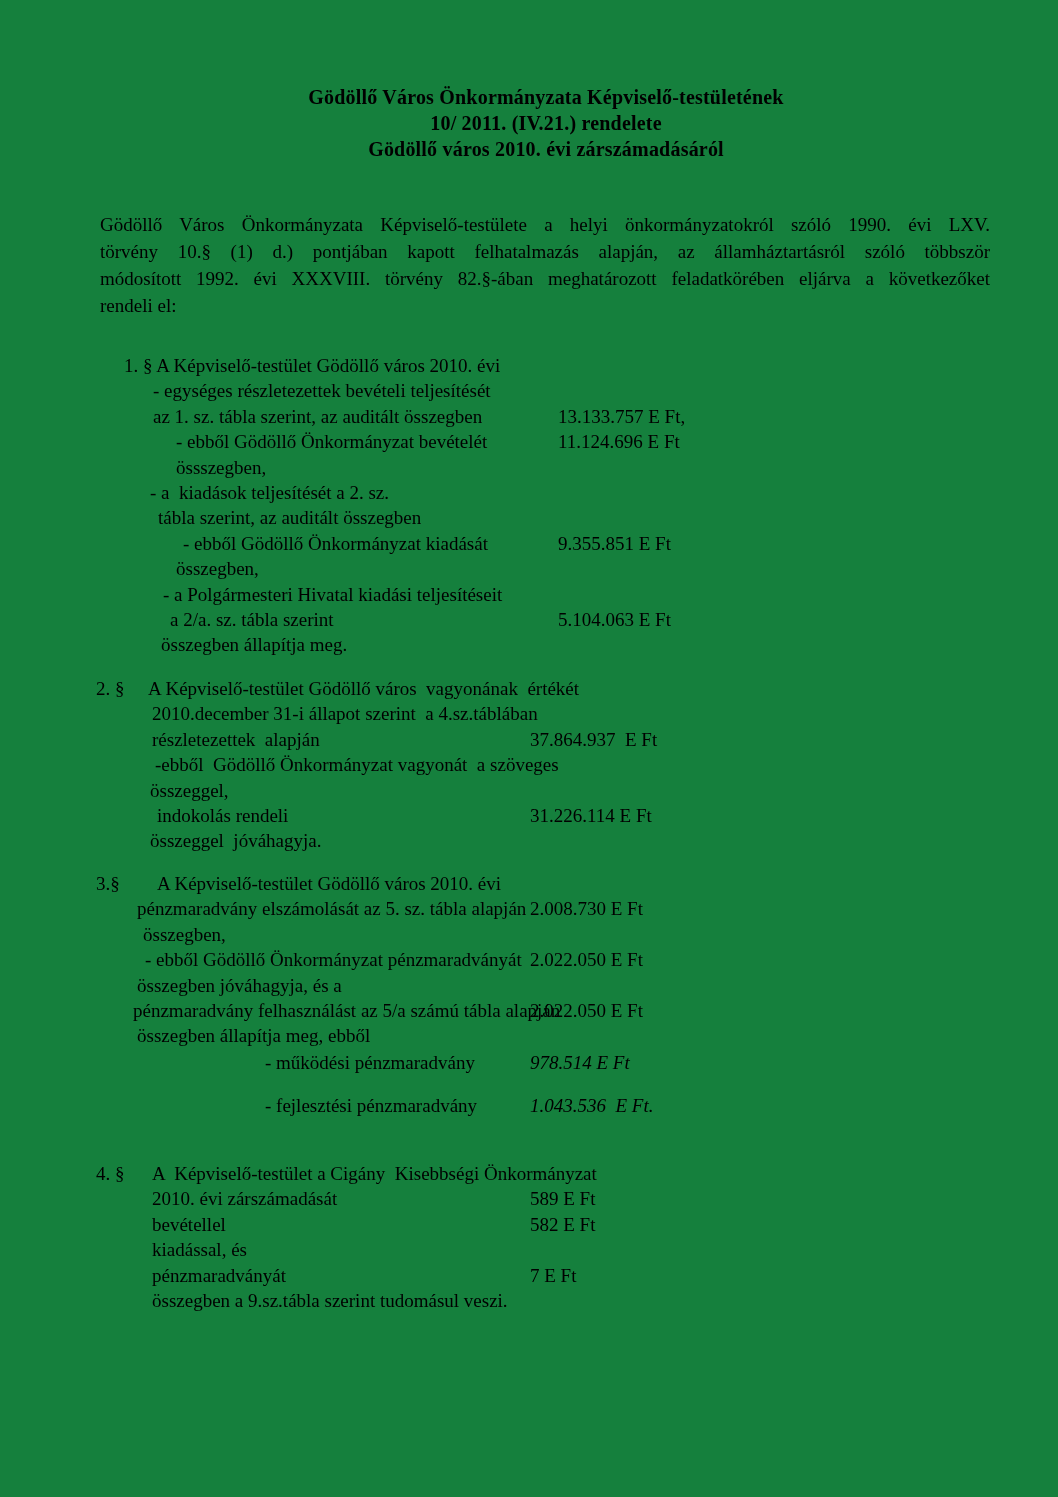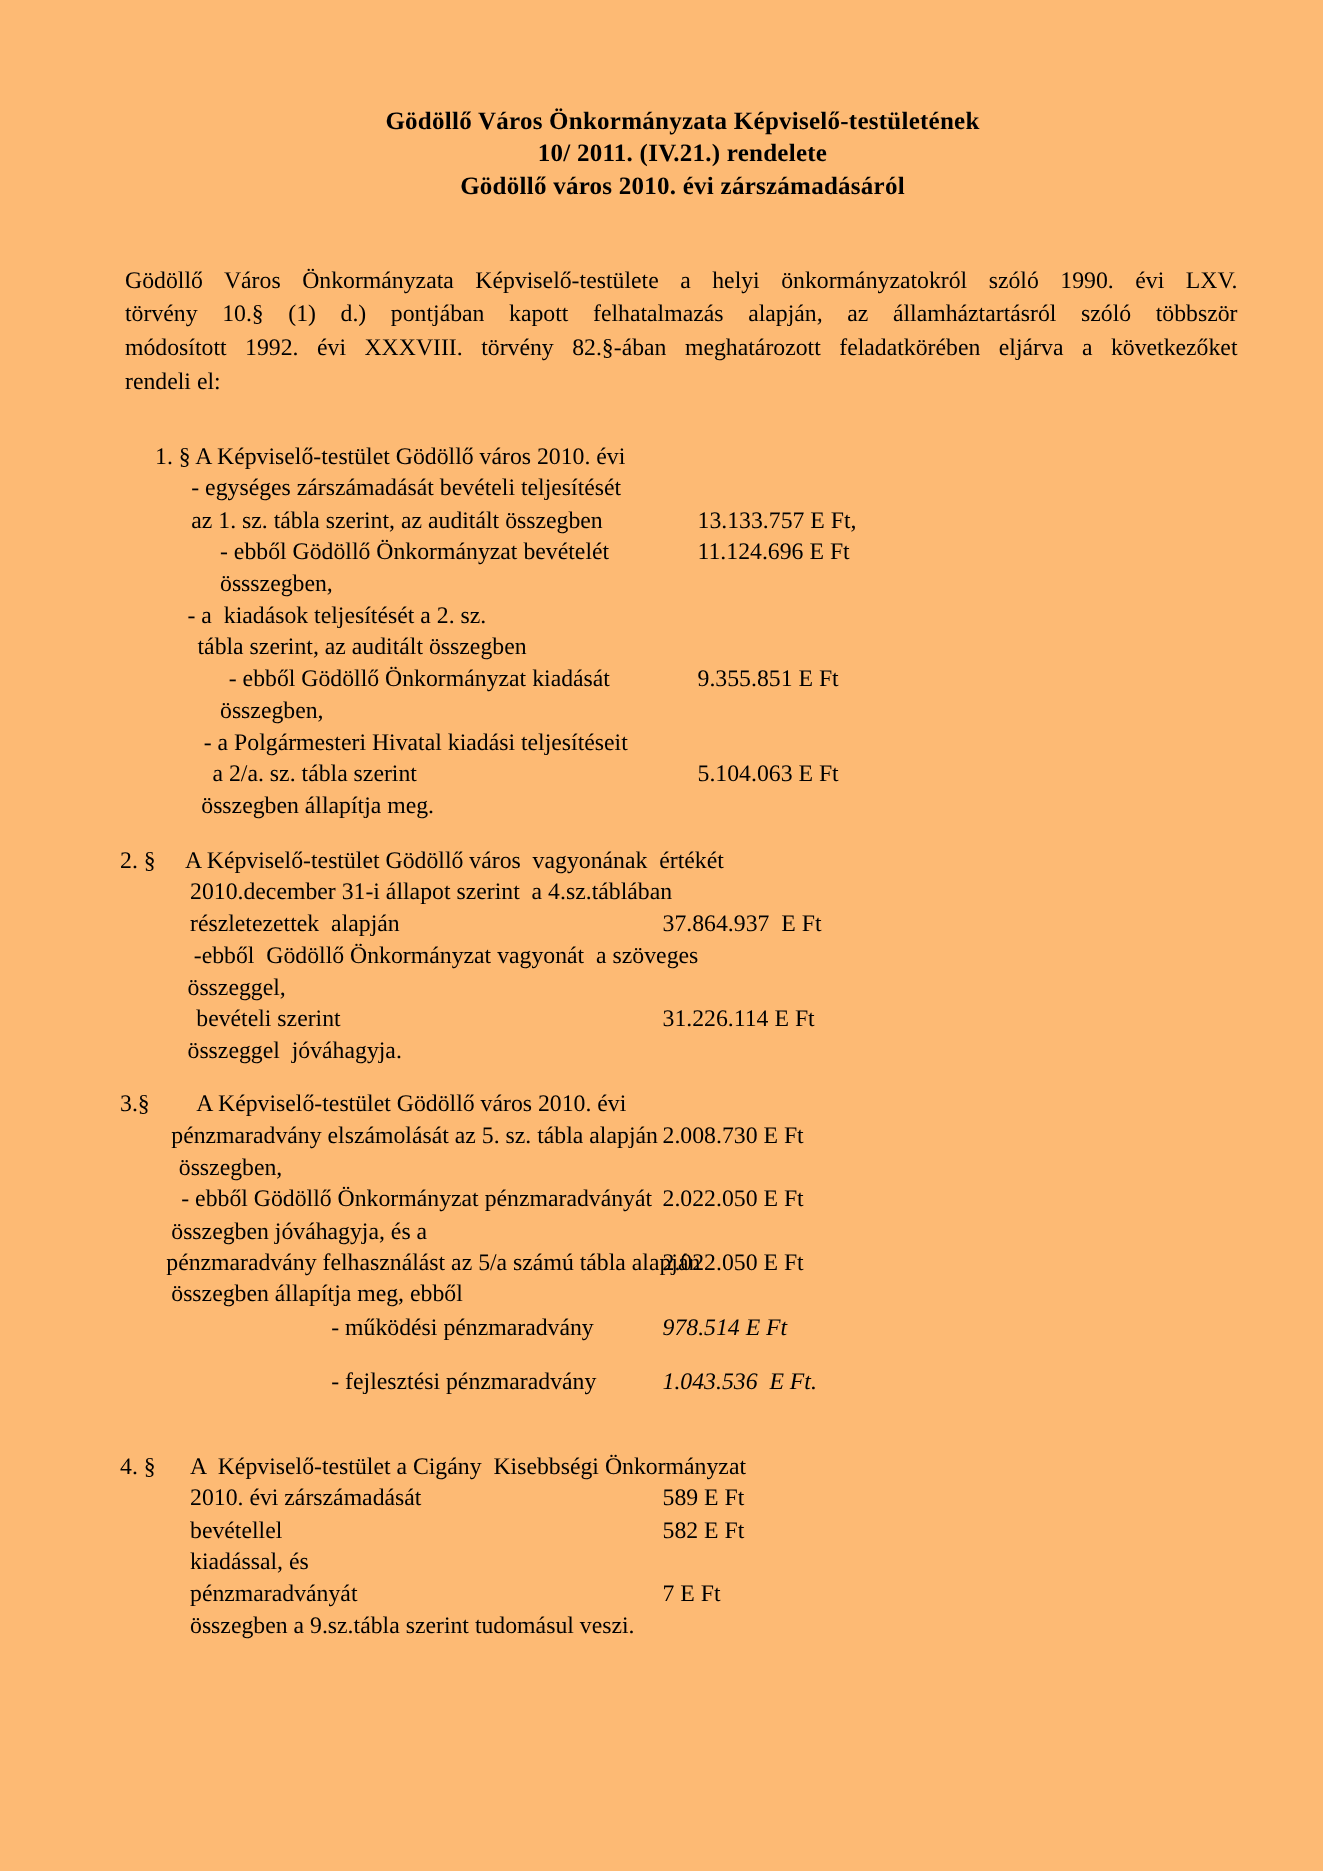"Gödöllő Város Önkormányzata" .page { background: #fdba74 -> #15803d }
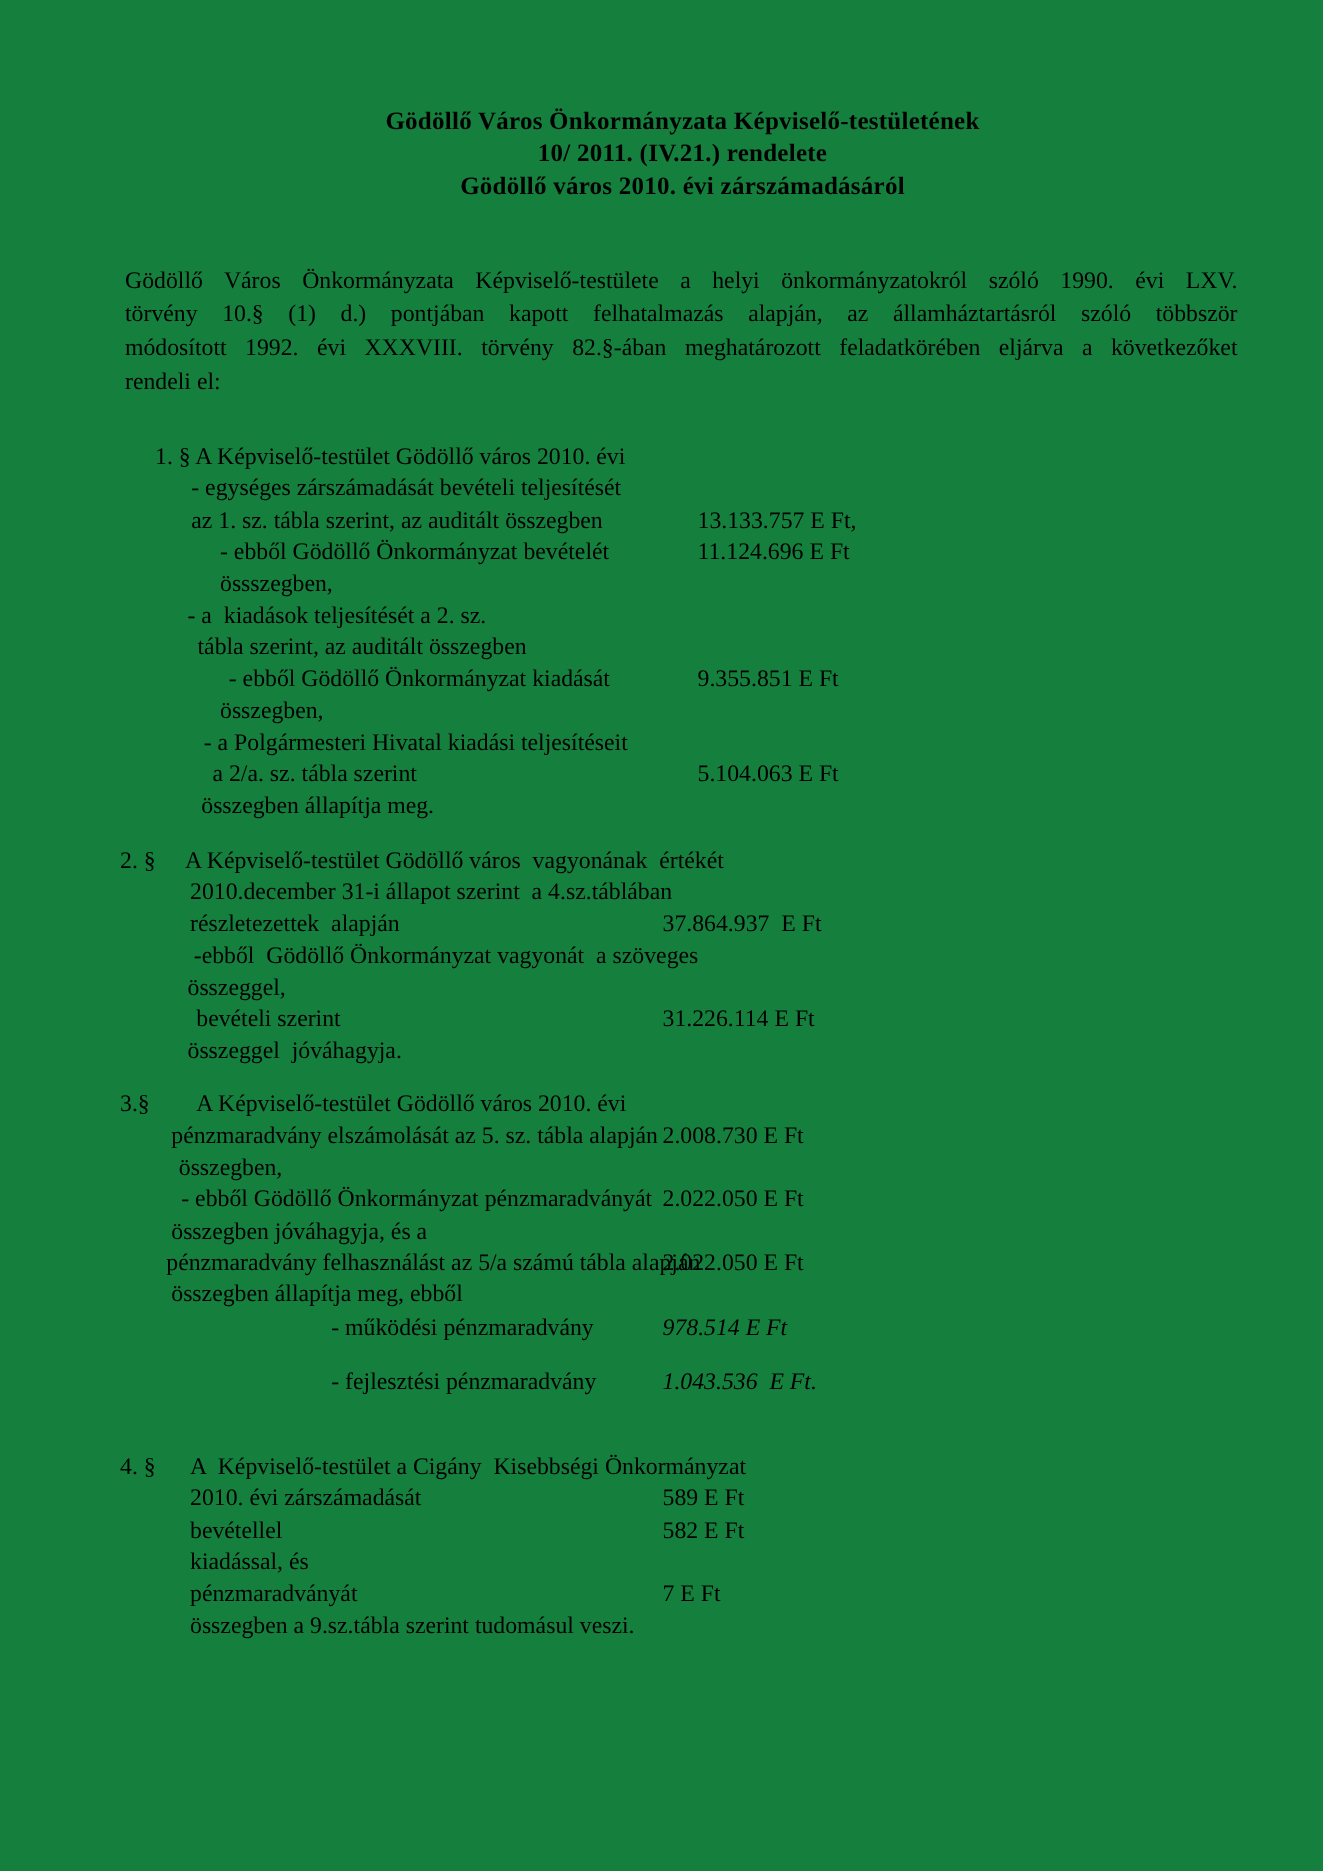"- egységes zárszámadását bevételi" span { text: zárszámadását -> részletezettek }
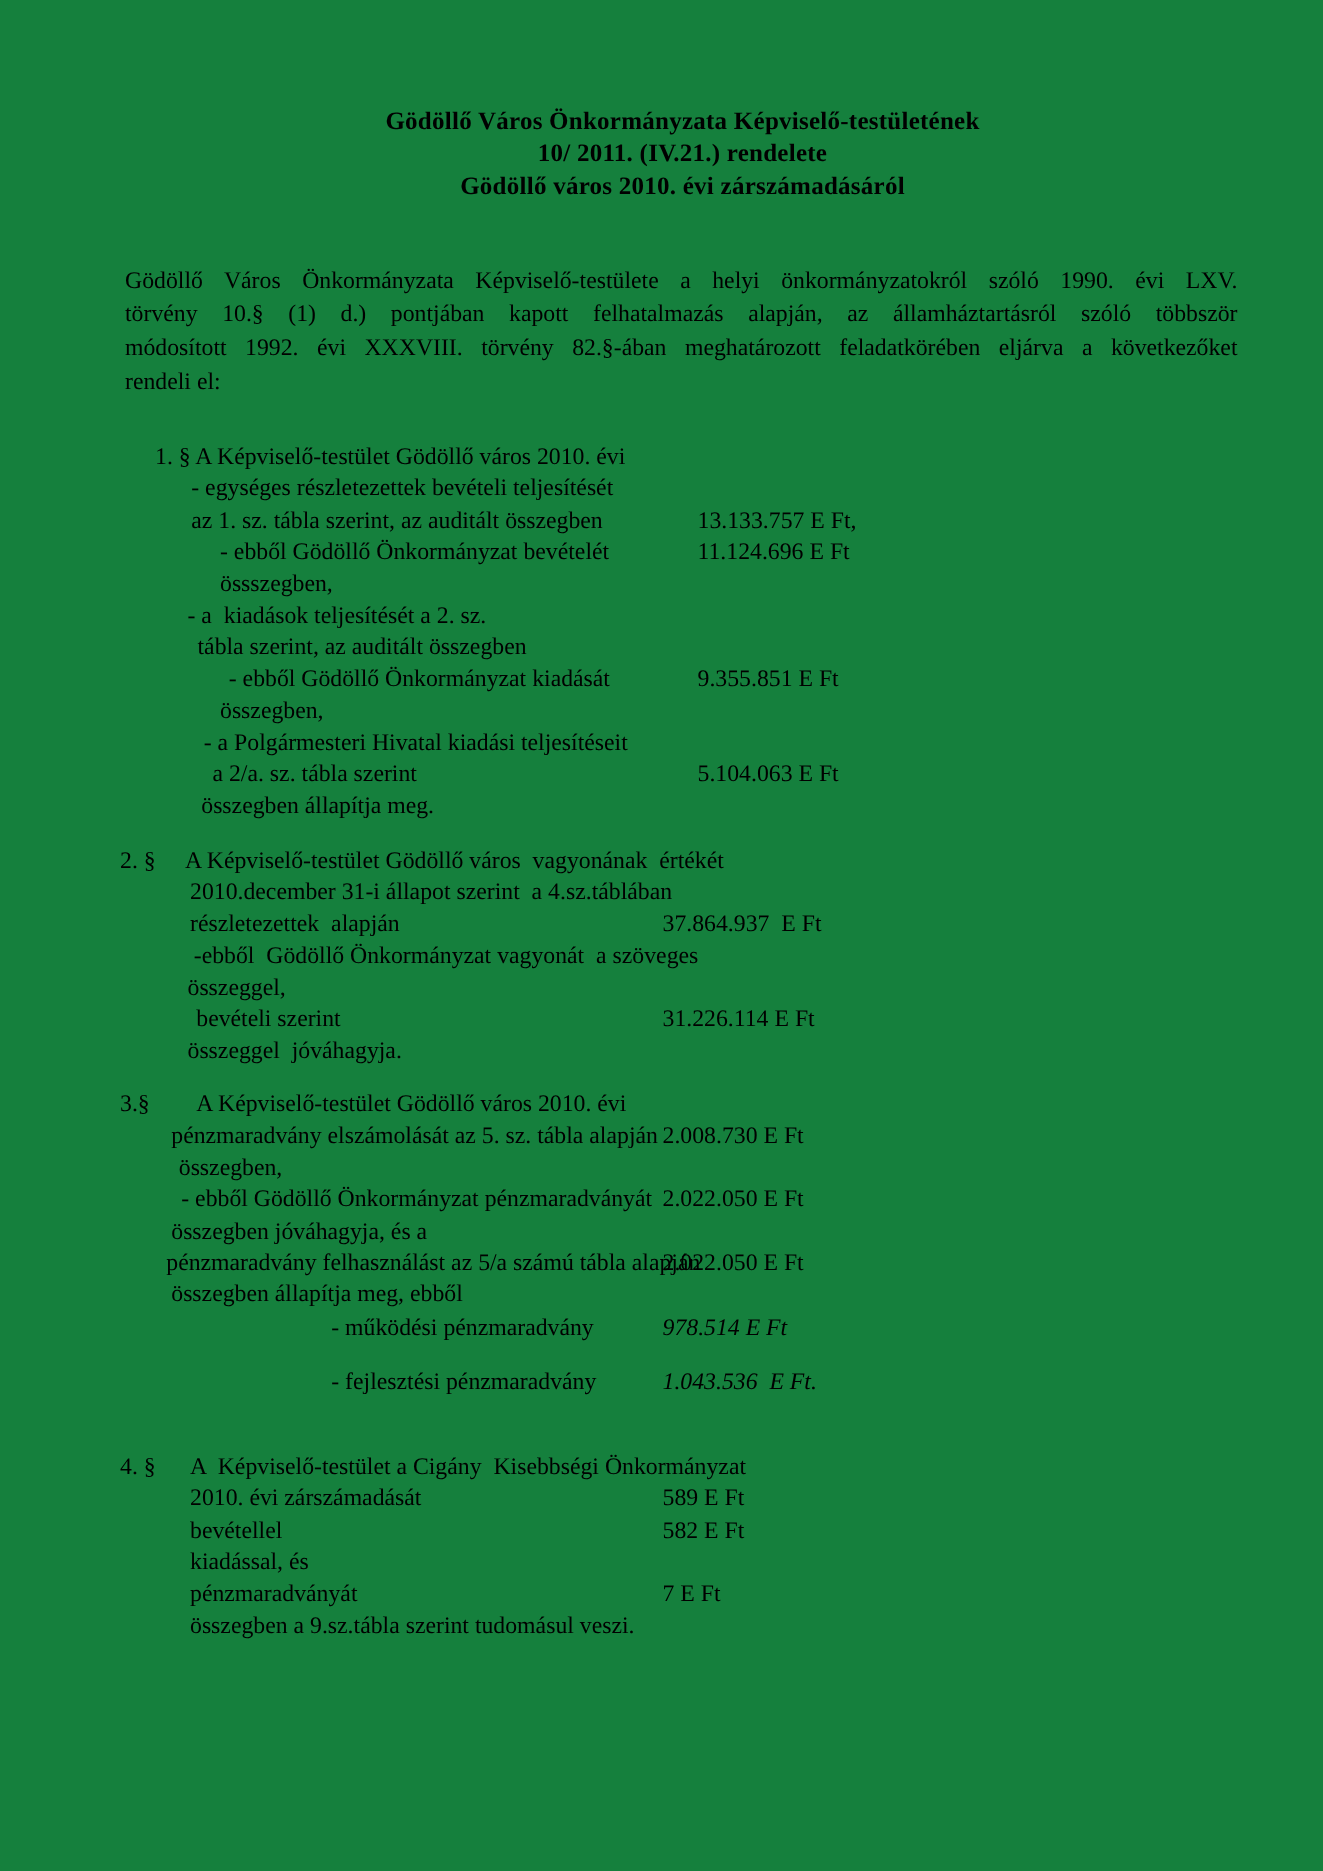"bevételi szerint" span { text: bevételi szerint -> indokolás rendeli }
